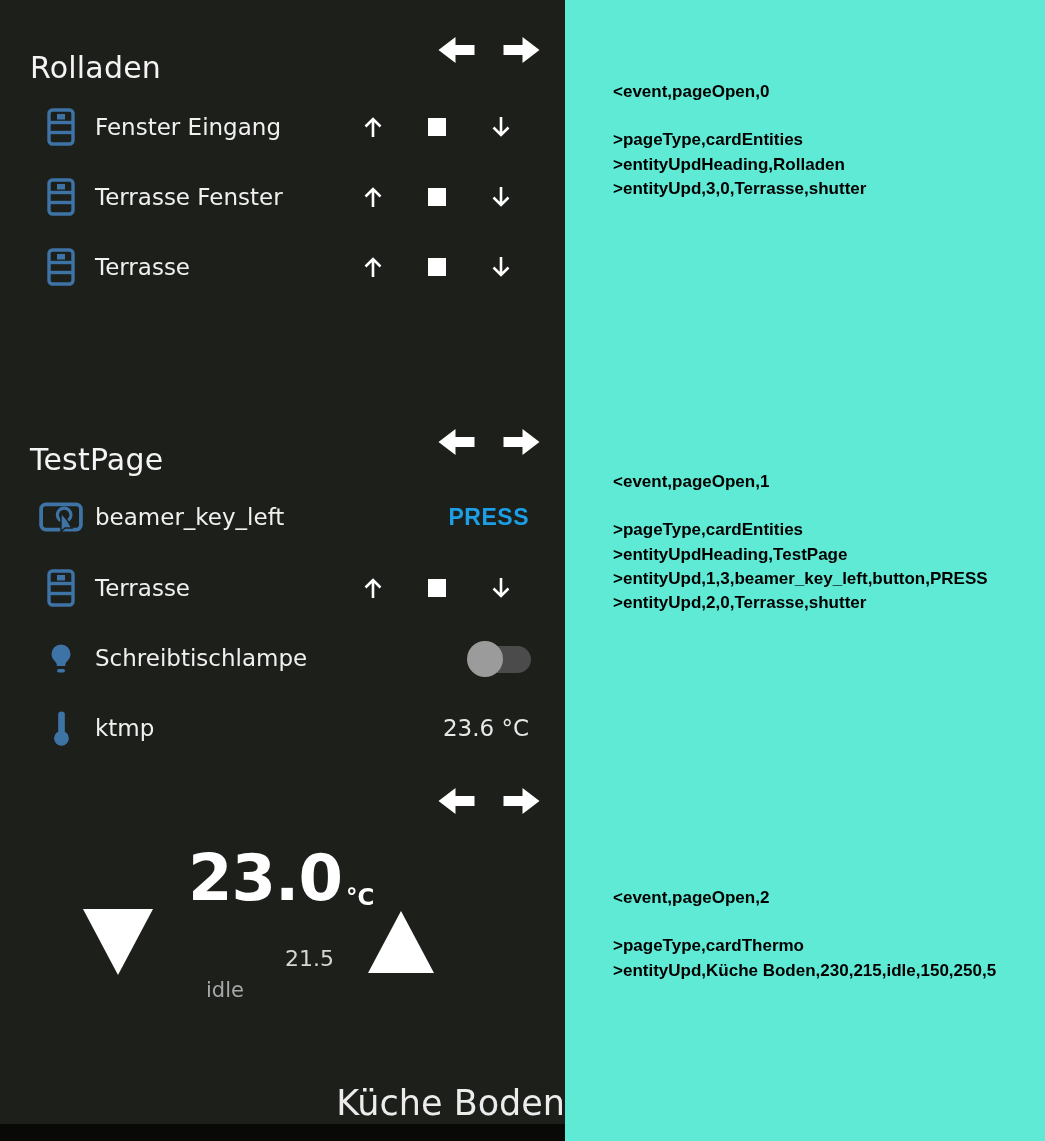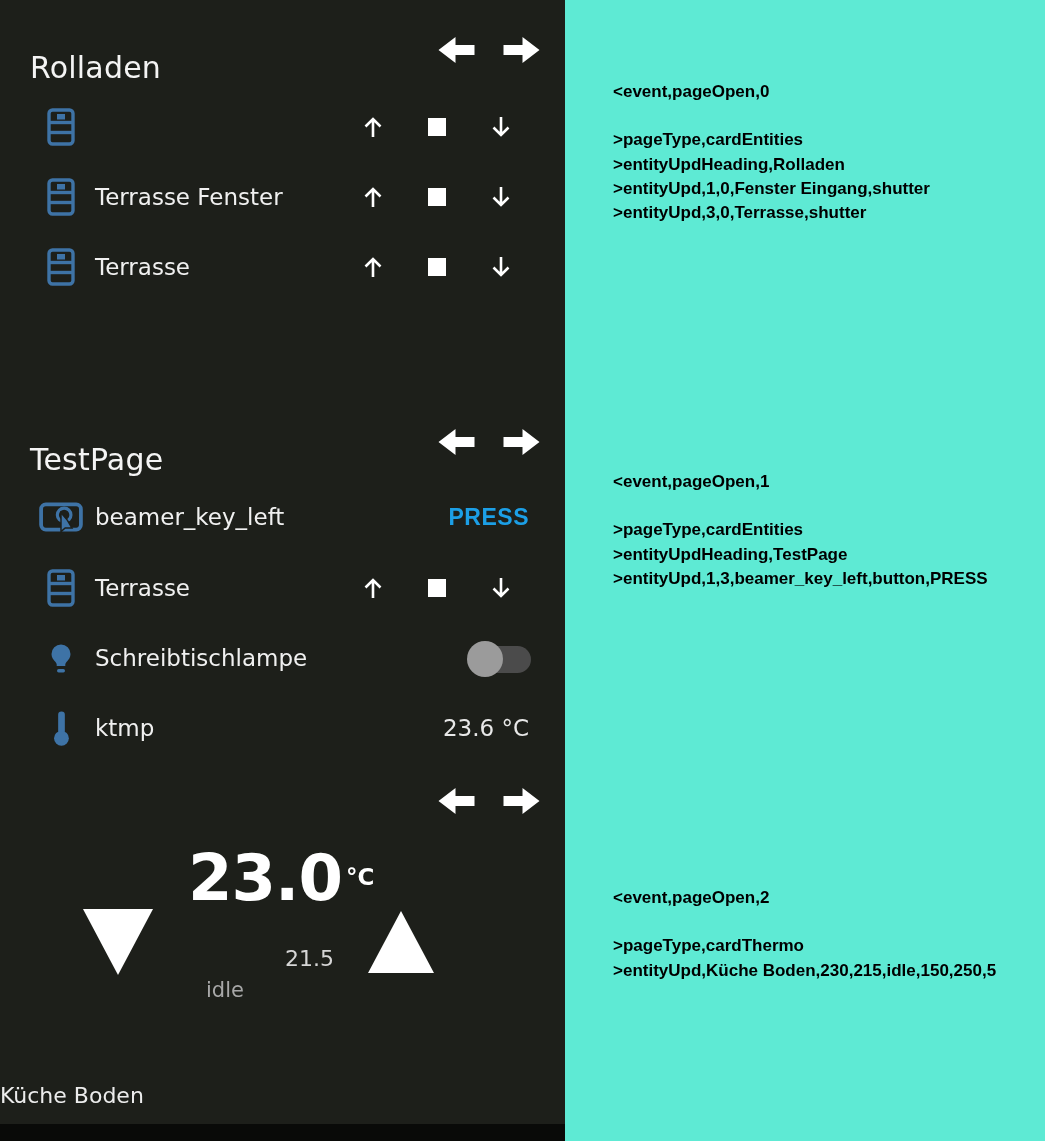"Fenster Eingang" span.elabel { html: none -> <span>Fenster Eingang</span> }
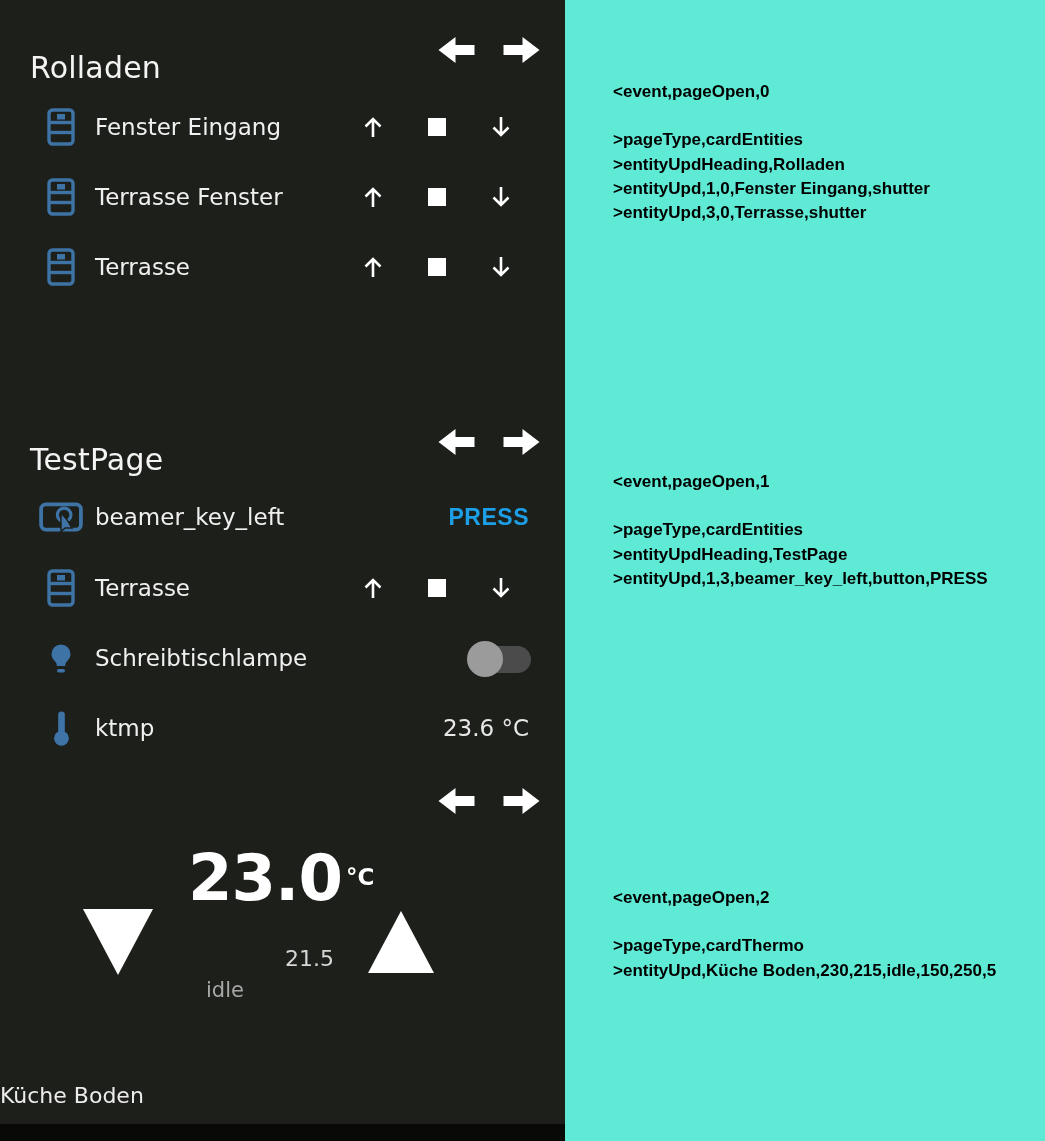">entityUpd,1,0,Fenster Eingang,shutter" div.proto-line { html: <div>&gt;entityUpd,1,0,Fenster Eingang,shutter</div> -> none }
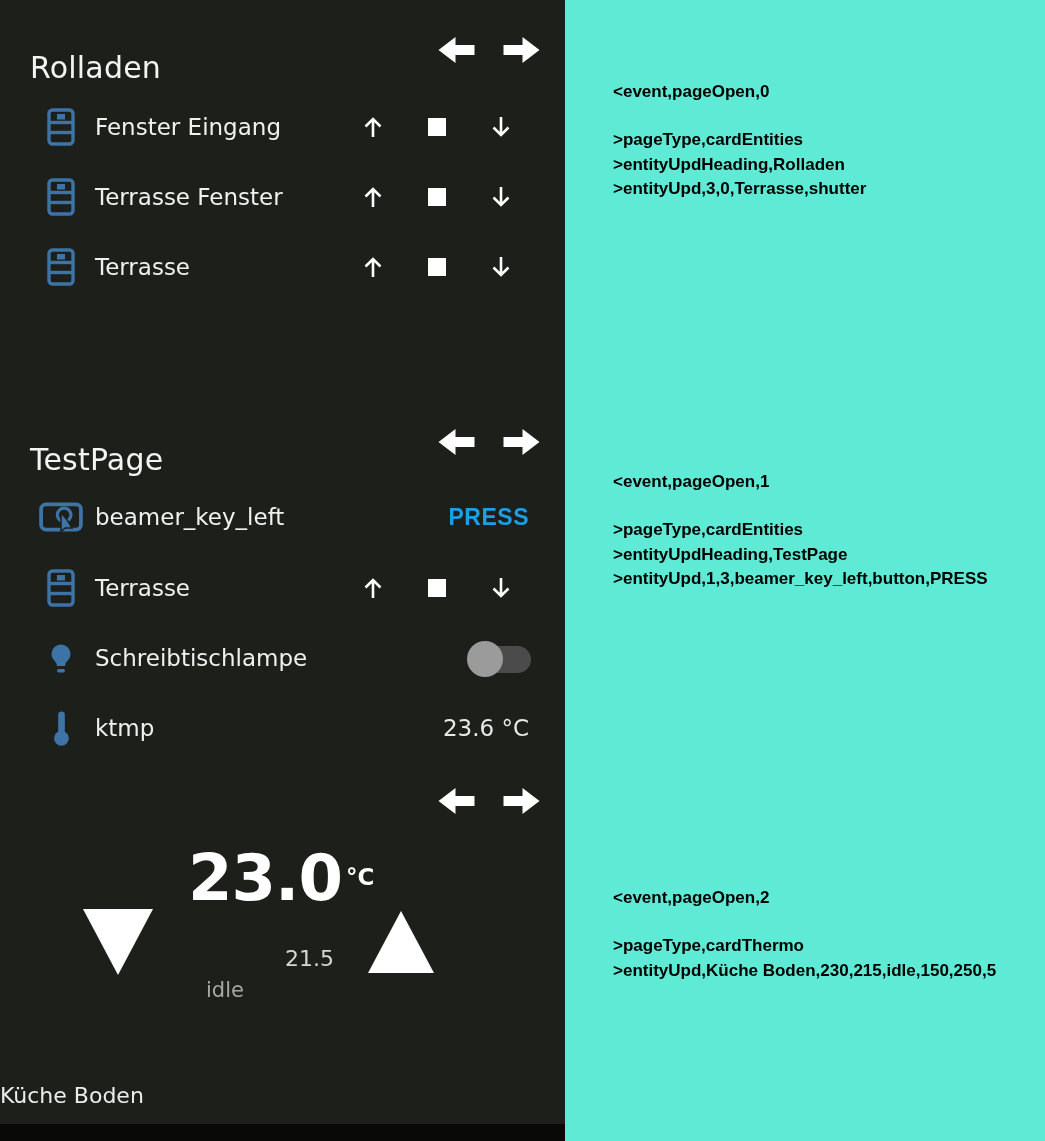">entityUpd,2,0,Terrasse,shutter" div.proto-line { html: none -> <div>&gt;entityUpd,2,0,Terrasse,shutter</div> }
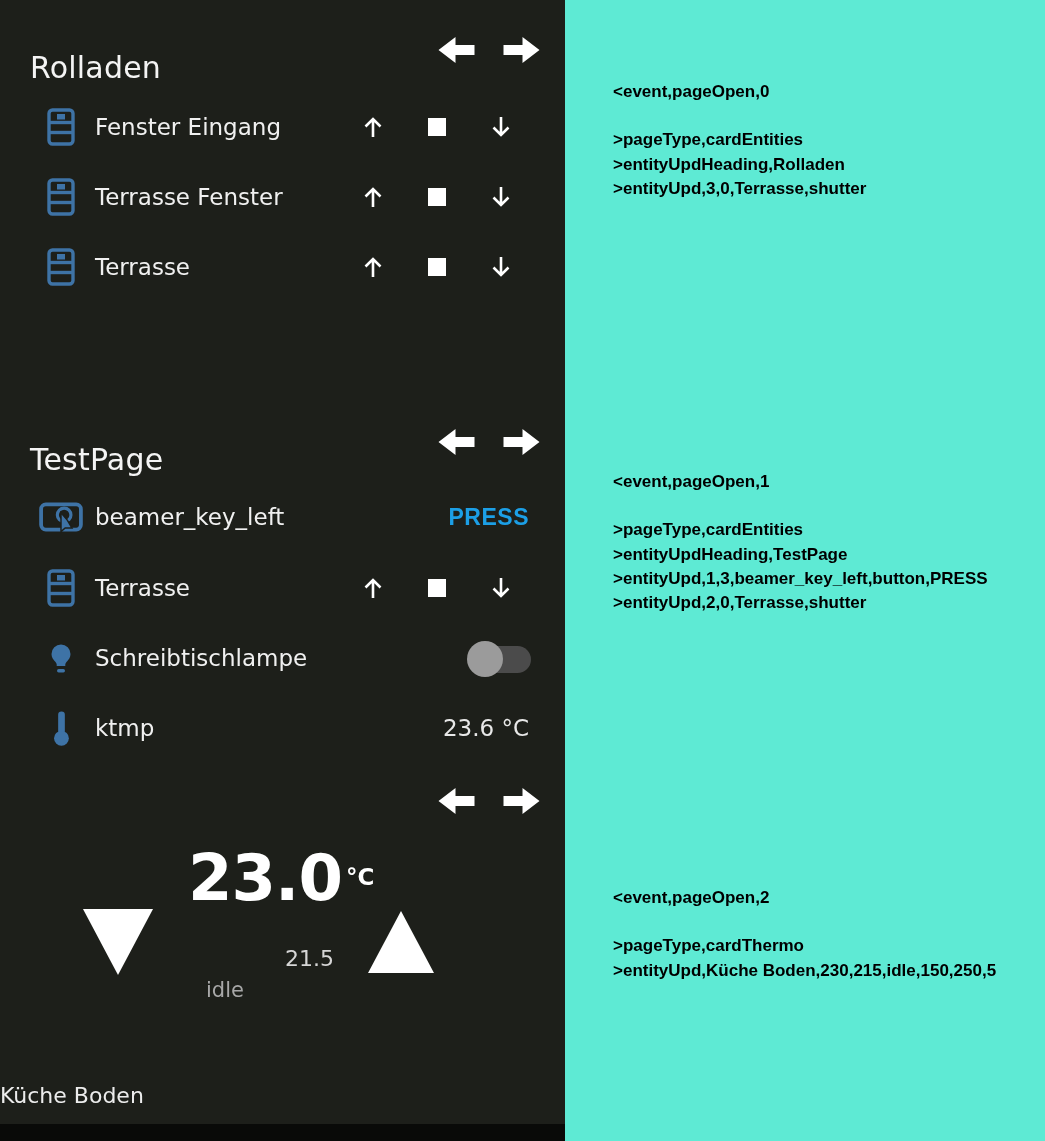"23.0" .big-temp { align-items: center -> flex-end }
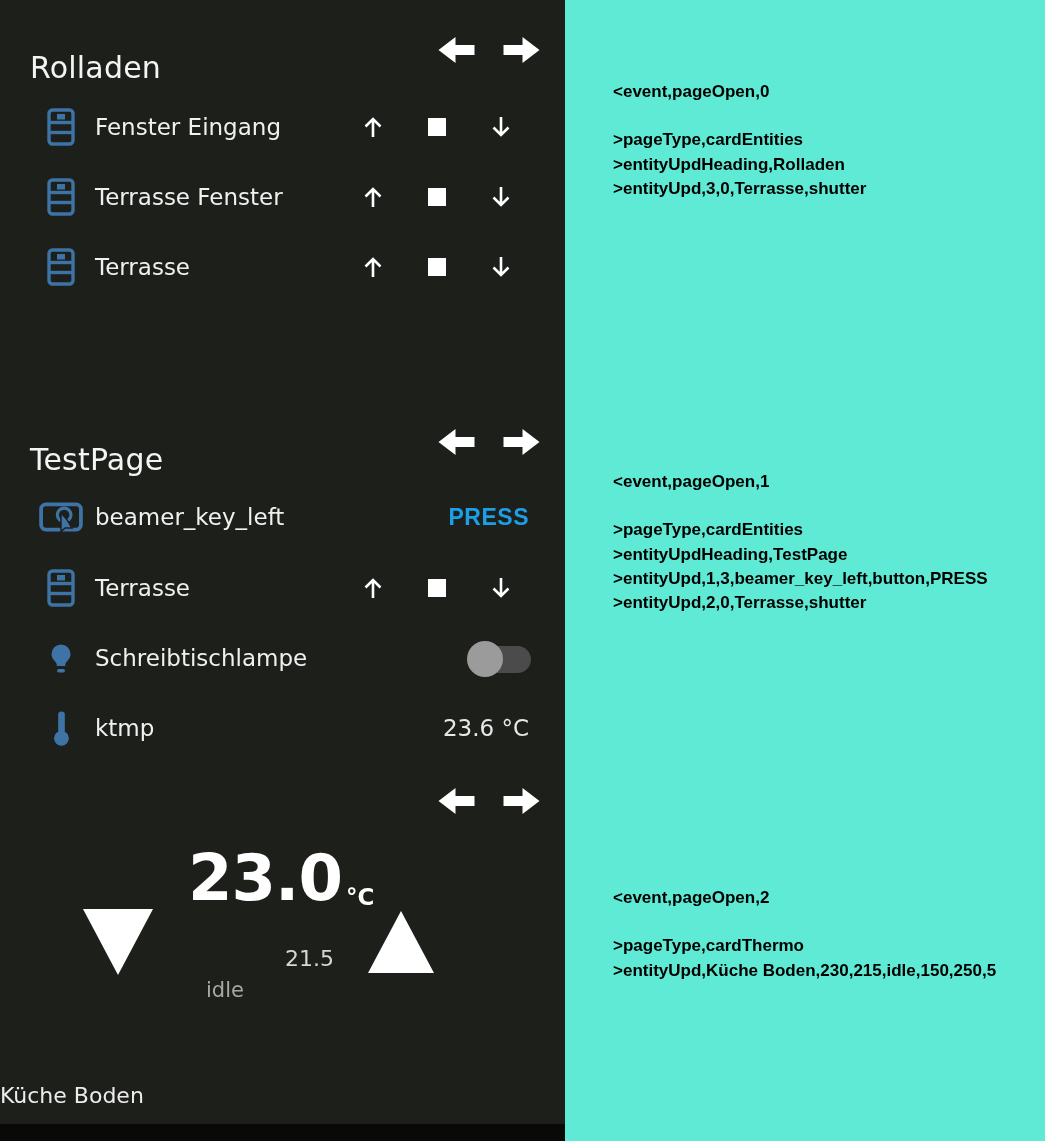"Küche Boden" .thermo-name { font-size: 22px -> 35px; text-align: left -> right }
